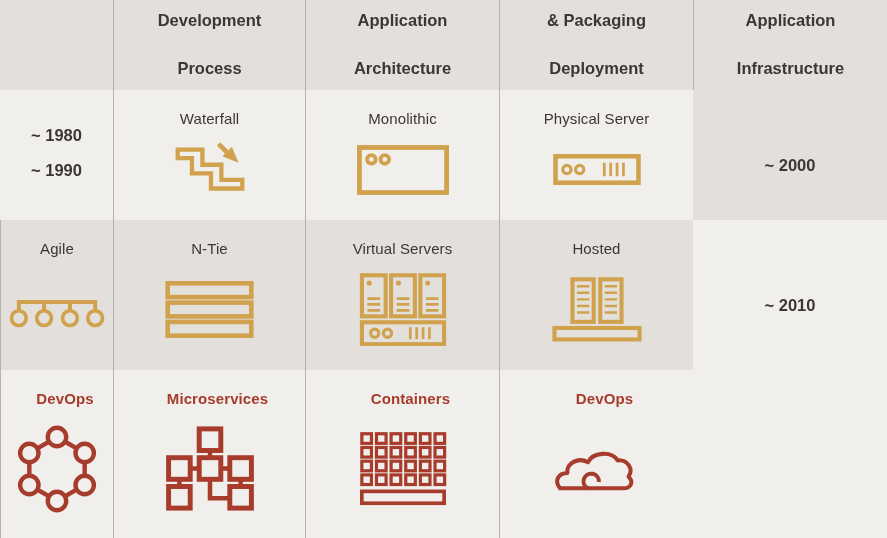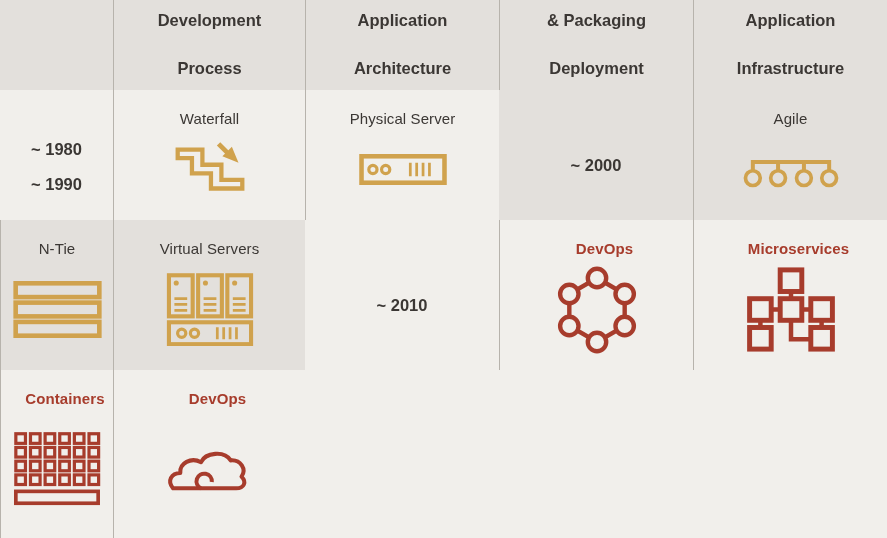"Monolithic" div.cell { html: none -> <div> <div>Monolithic</div> <div> <svg> <rect></rect> <circle></circle> <circle></circle> </svg> </div> </div> }
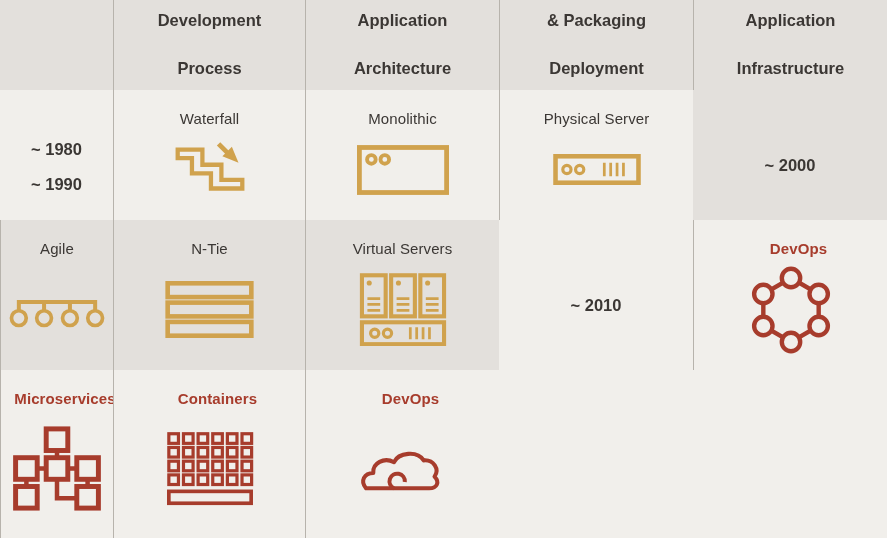"~ 1980" .y-row1 { justify-content: flex-end -> center }
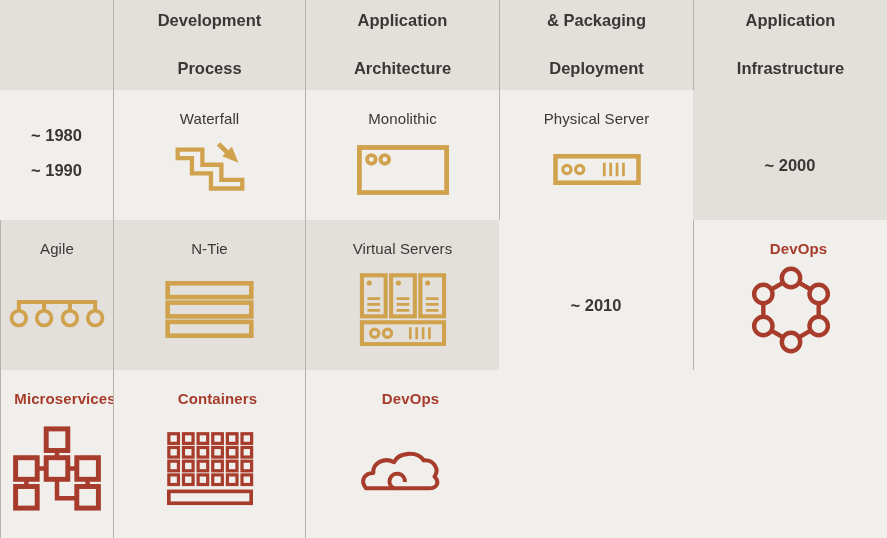"Hosted" div.cell { html: none -> <div> <div>Hosted</div> <div> <svg> <rect></rect> <path></path> <rect></rect> <path></path> <rect></rect> </svg> </div> </div> }
